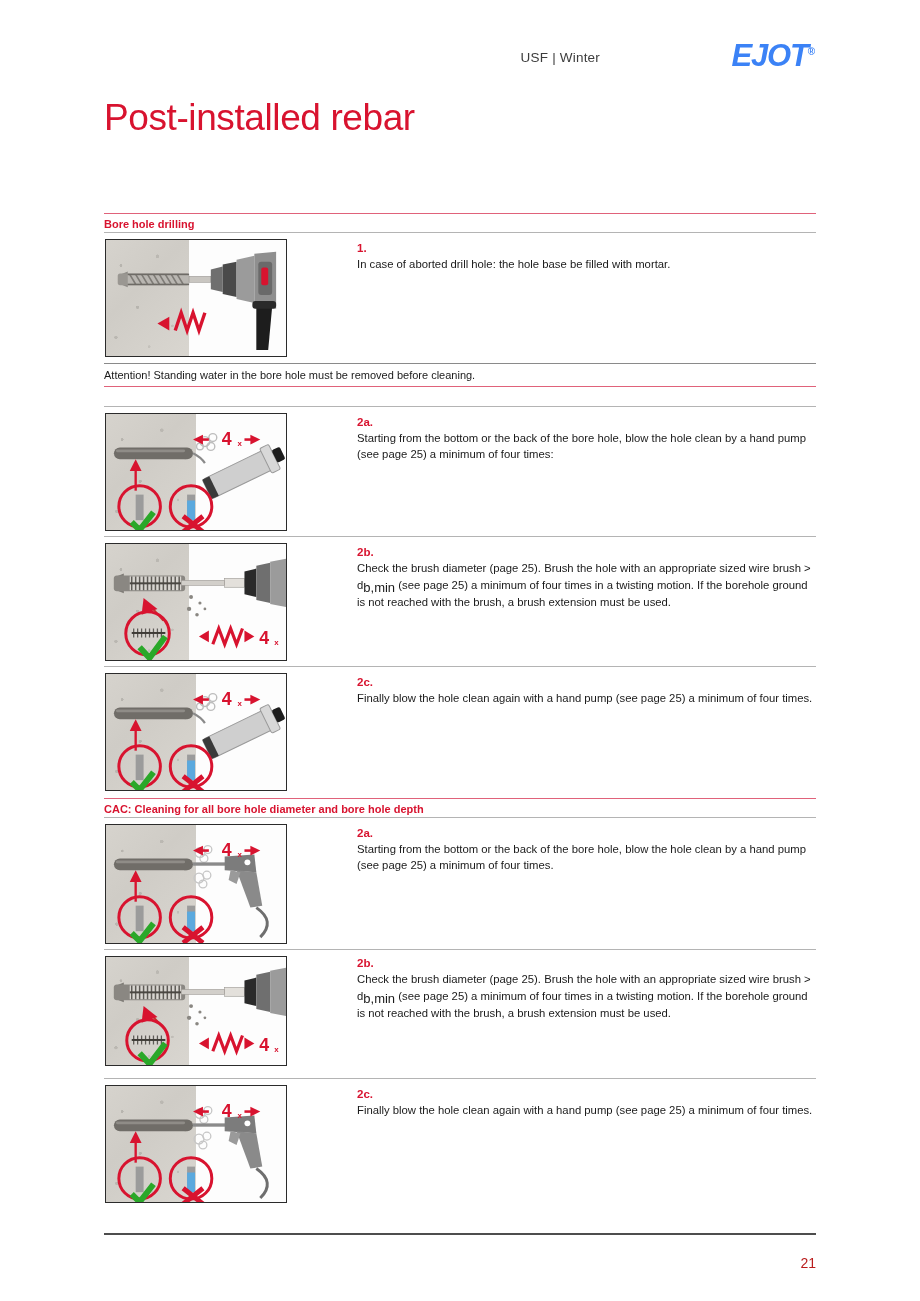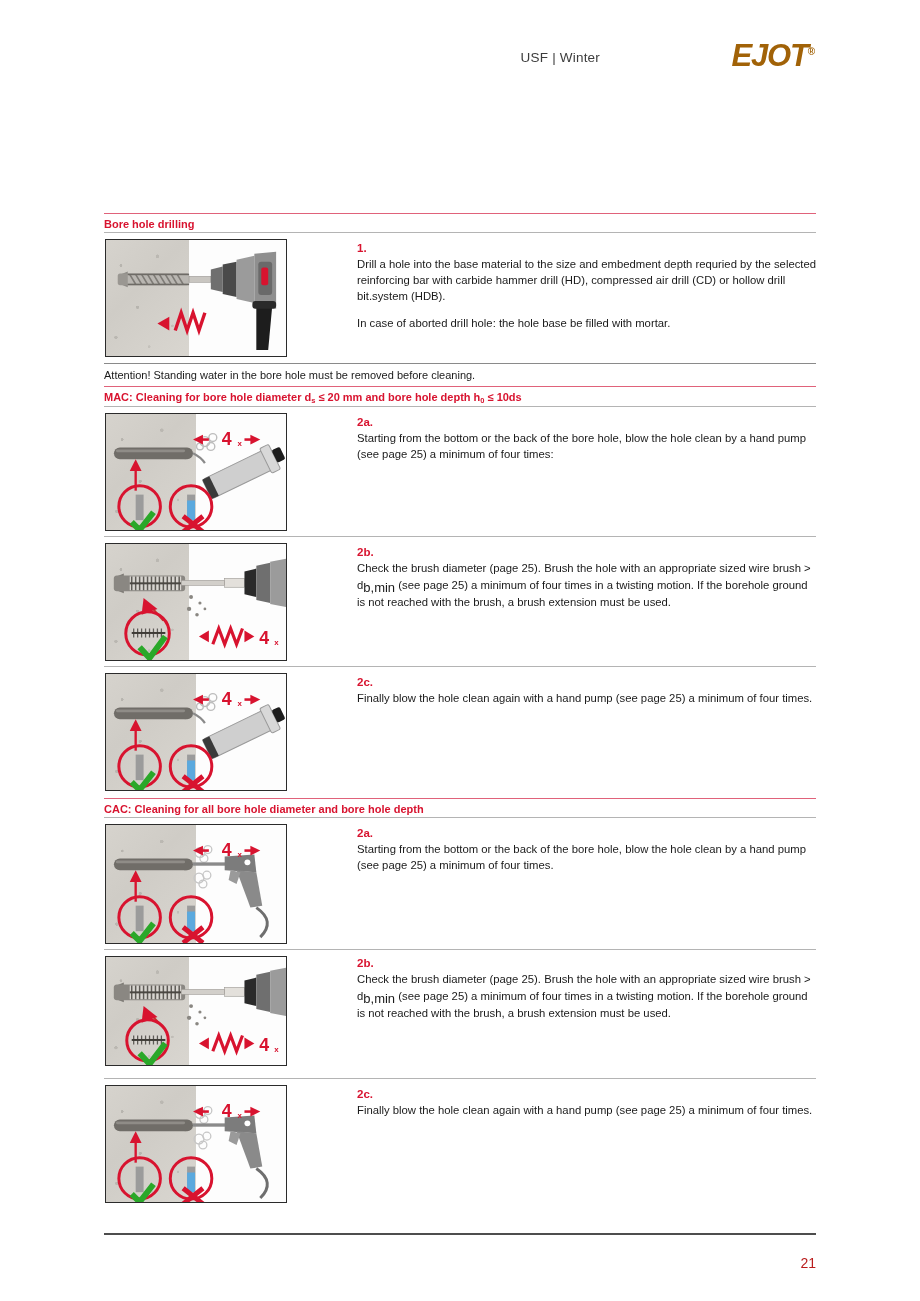"EJOT®" .logo { color: #a16207 -> #3b82f6 }
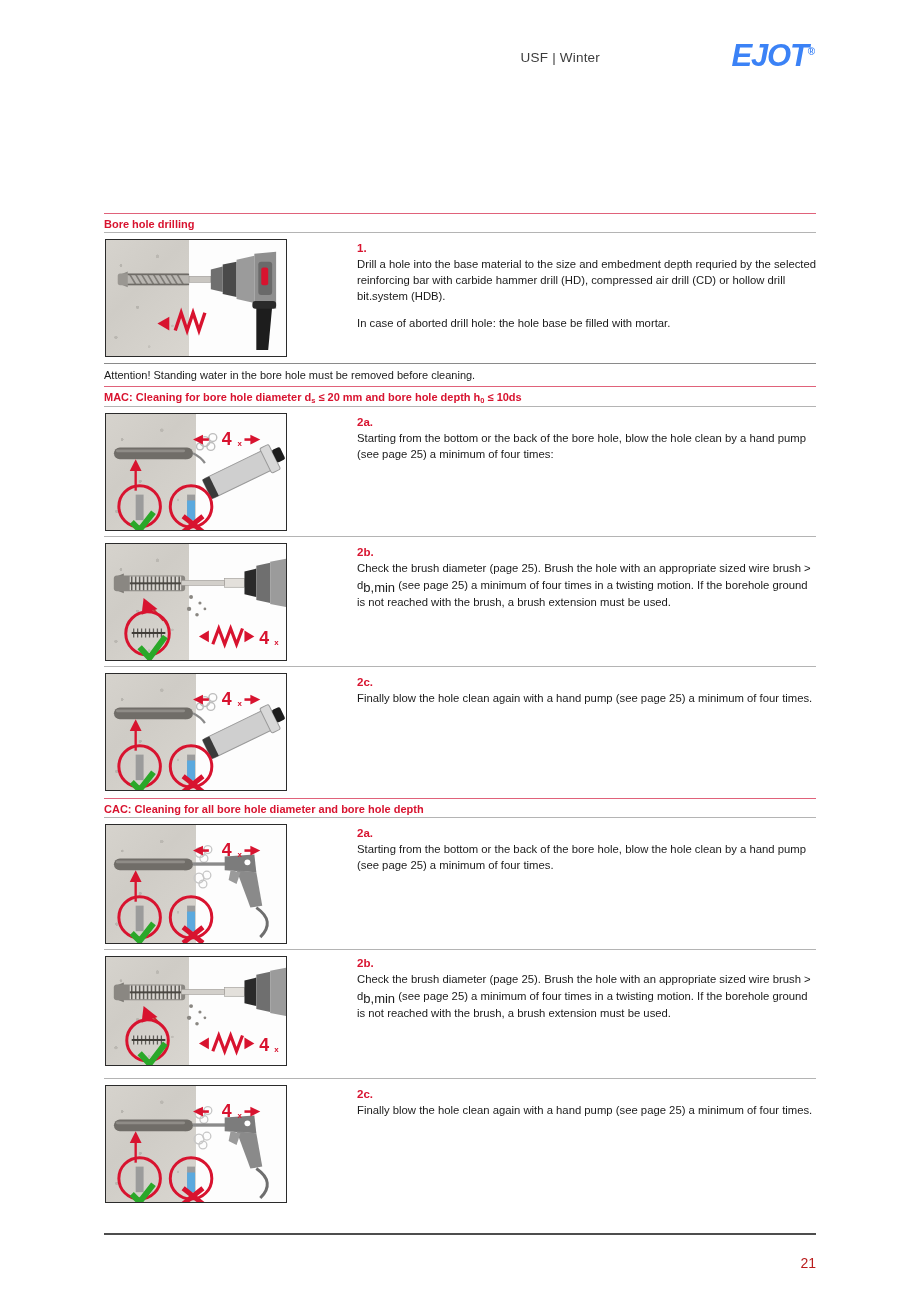"Post-installed rebar" div.title { html: none -> <div>Post-installed rebar</div> }
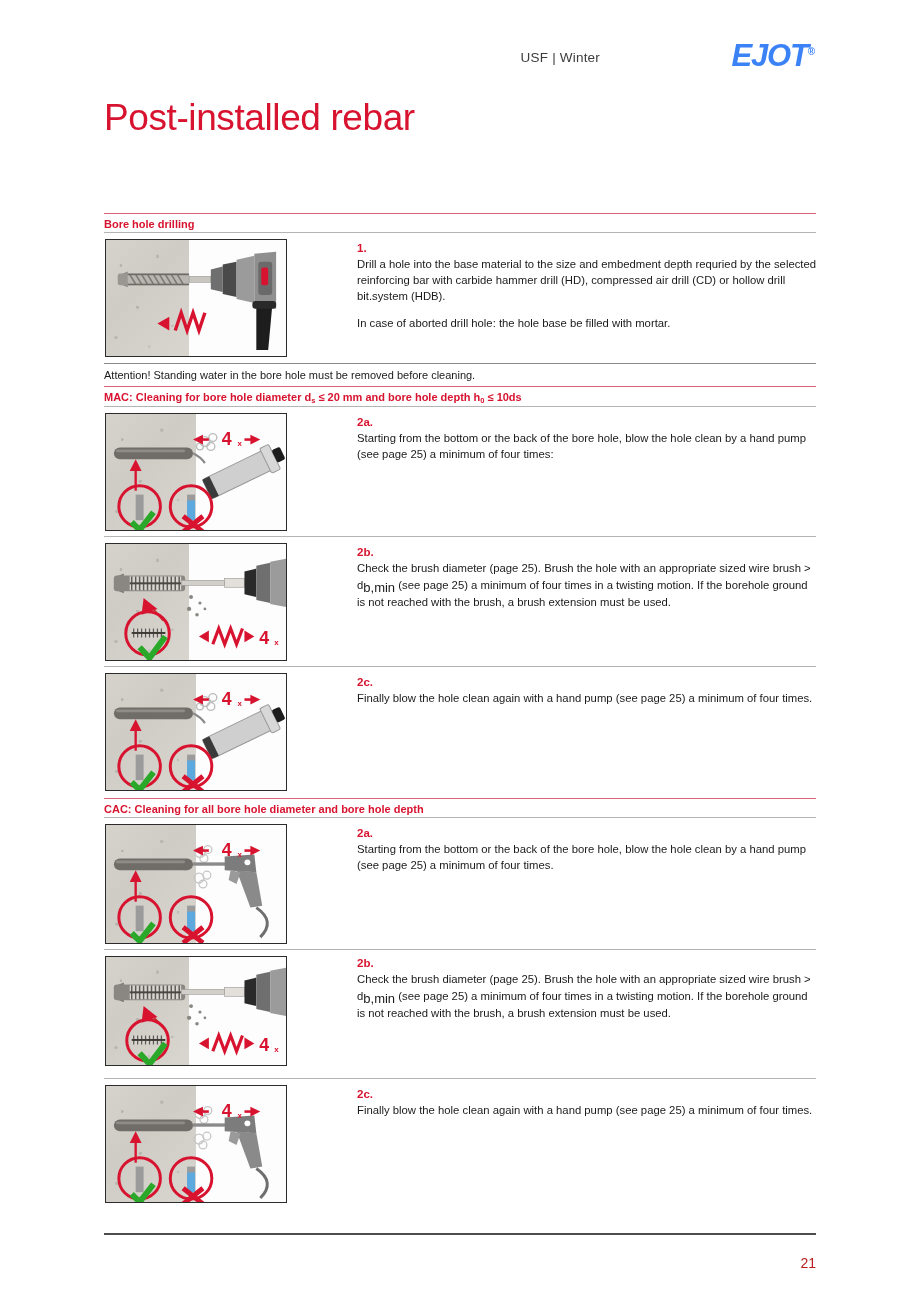"Drill a hole into the" p { html: <p>Drill a hole into the base material to the size and embedment depth requried by the selected reinforcing bar with carbide hammer drill (HD), compressed air drill (CD) or hollow drill bit.system (HDB).</p> -> none }
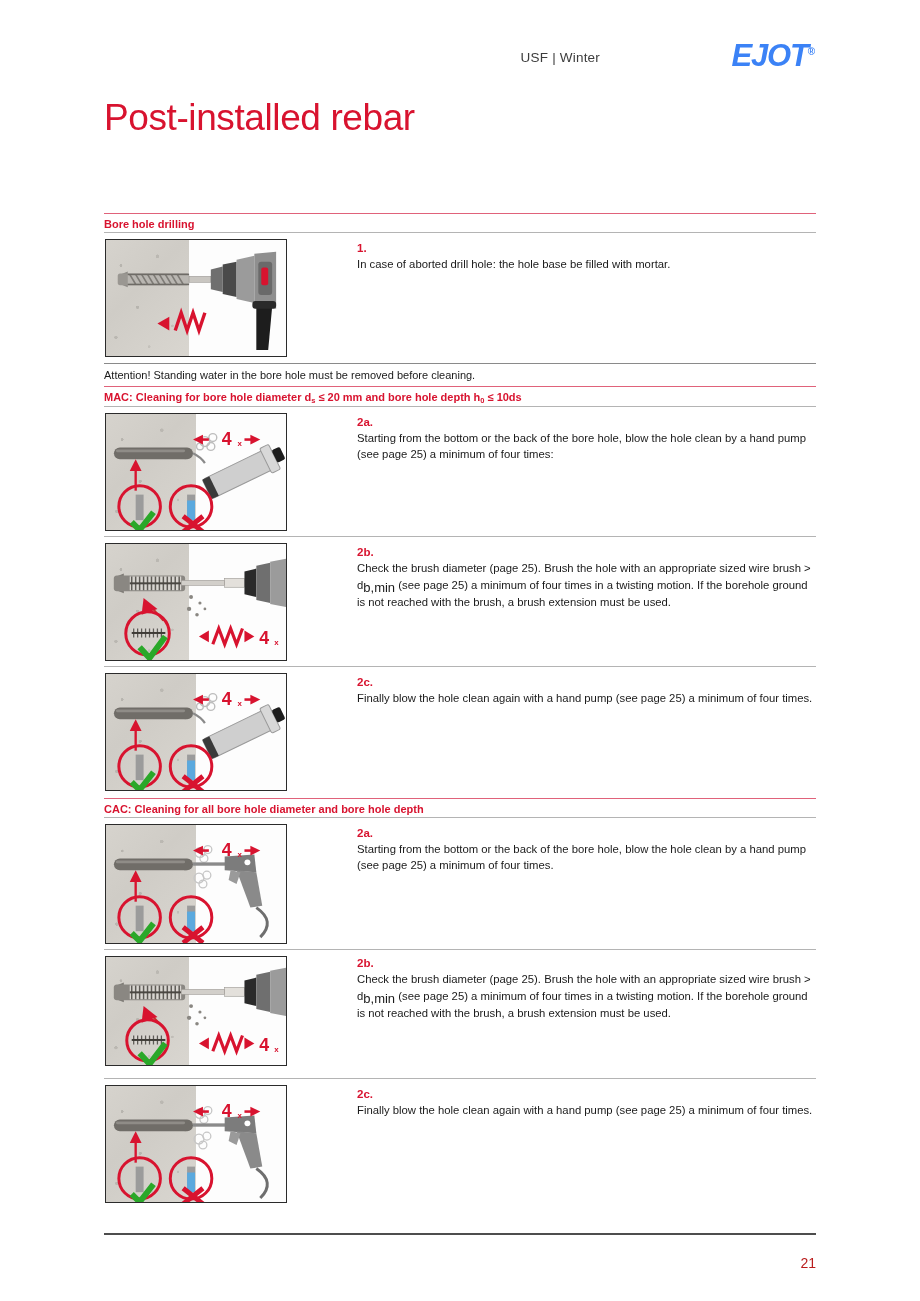"MAC: Cleaning for bore hole" div.sec-head { html: <div><span>MAC: Cleaning for bore hole diameter d</span><sub>s</sub><span> ≤ 20 mm and bore hole depth h</span><sub>0</sub><span> ≤ 10ds</span></div> -> none }
